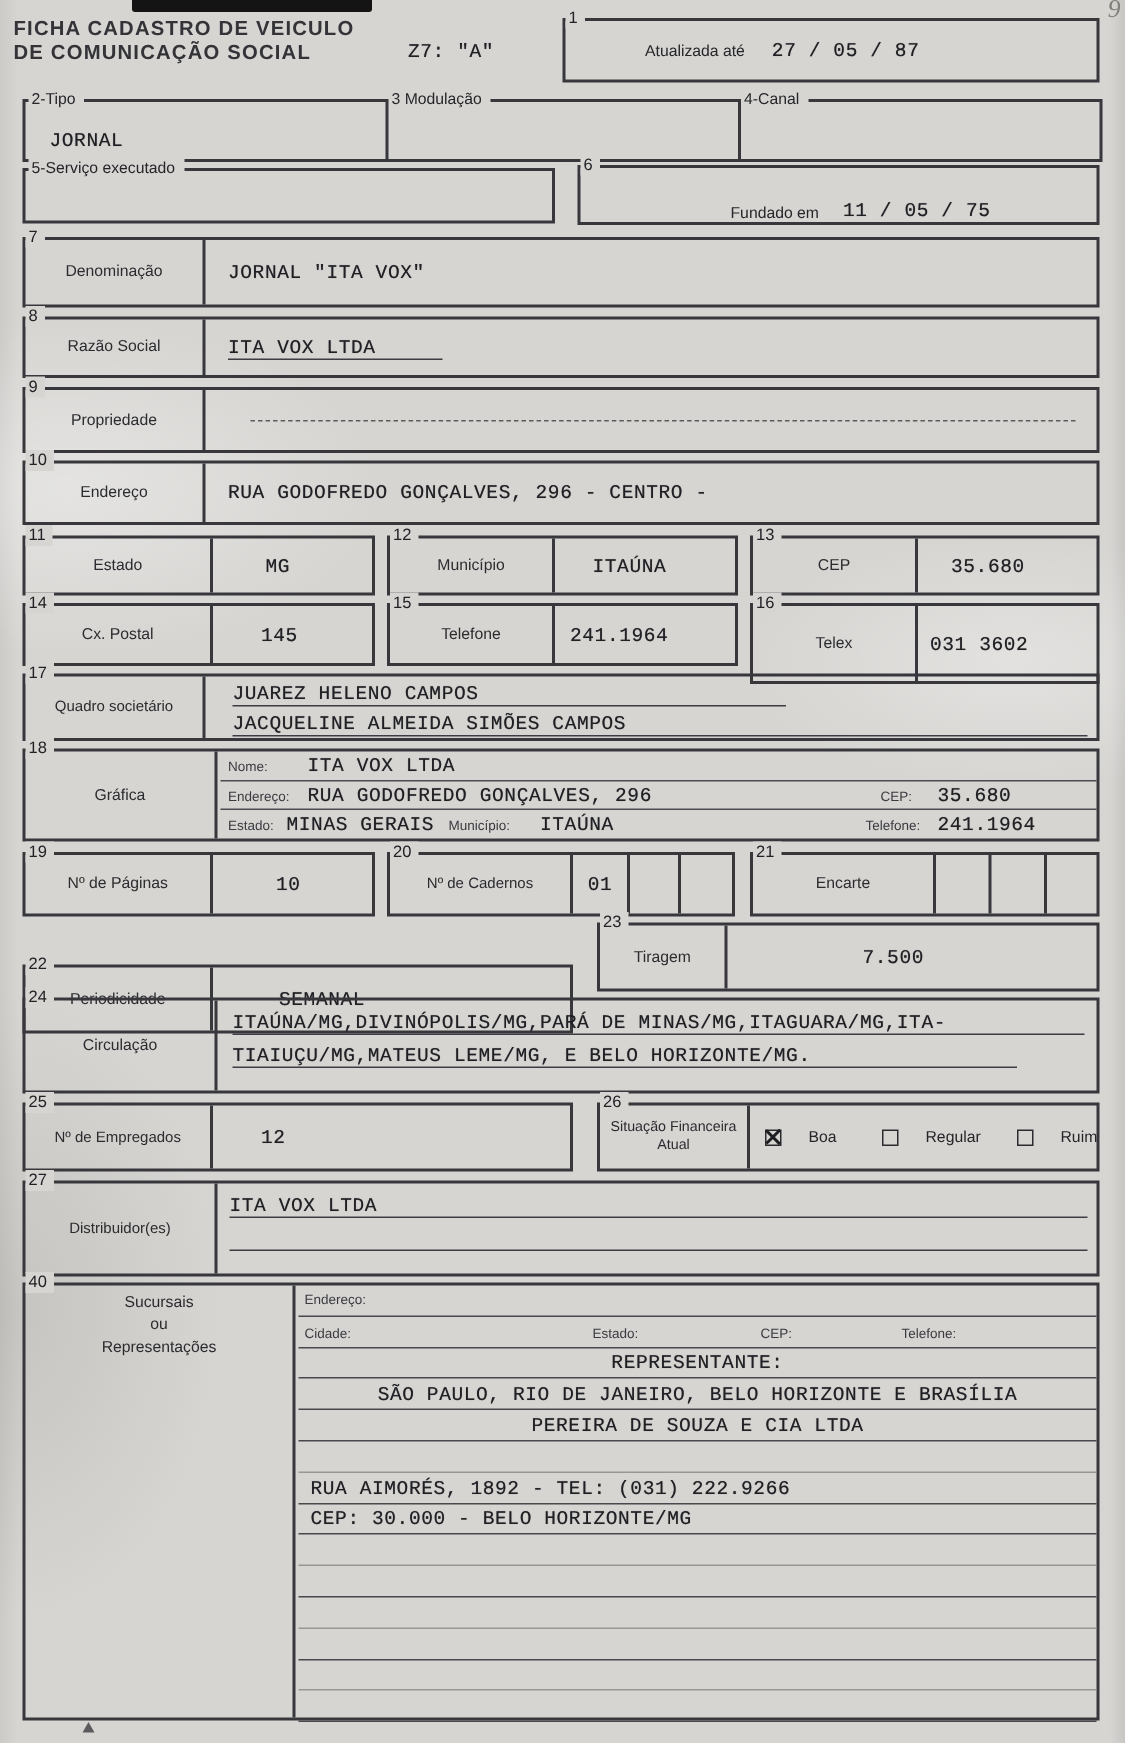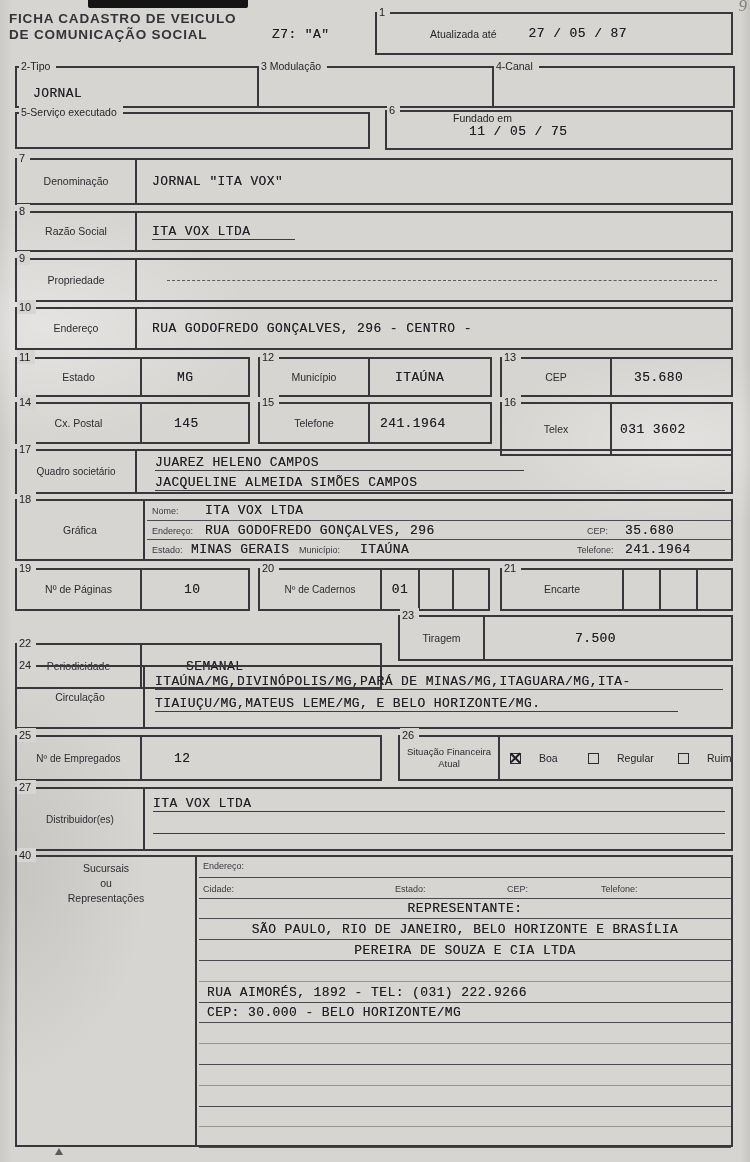"Atualizada até" div { gap: 14px -> none }
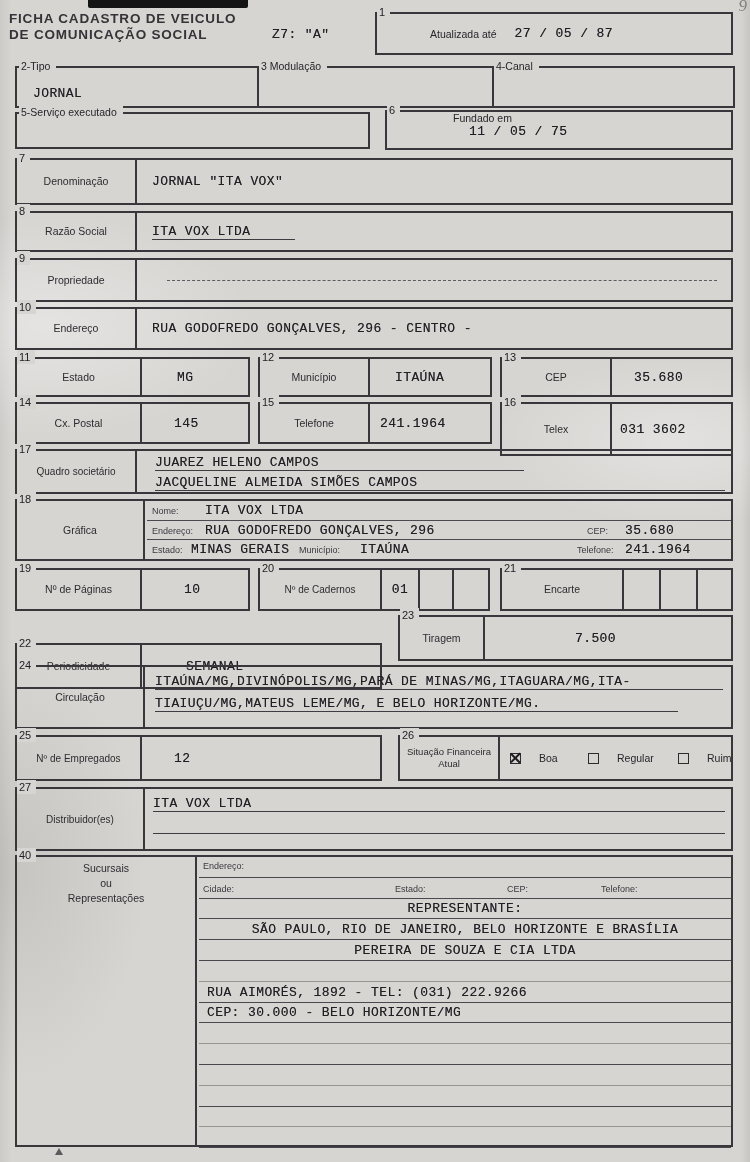"Fundado em" div { align-items: flex-start -> flex-end; flex-direction: column -> none; padding-left: 66px -> 100px }
